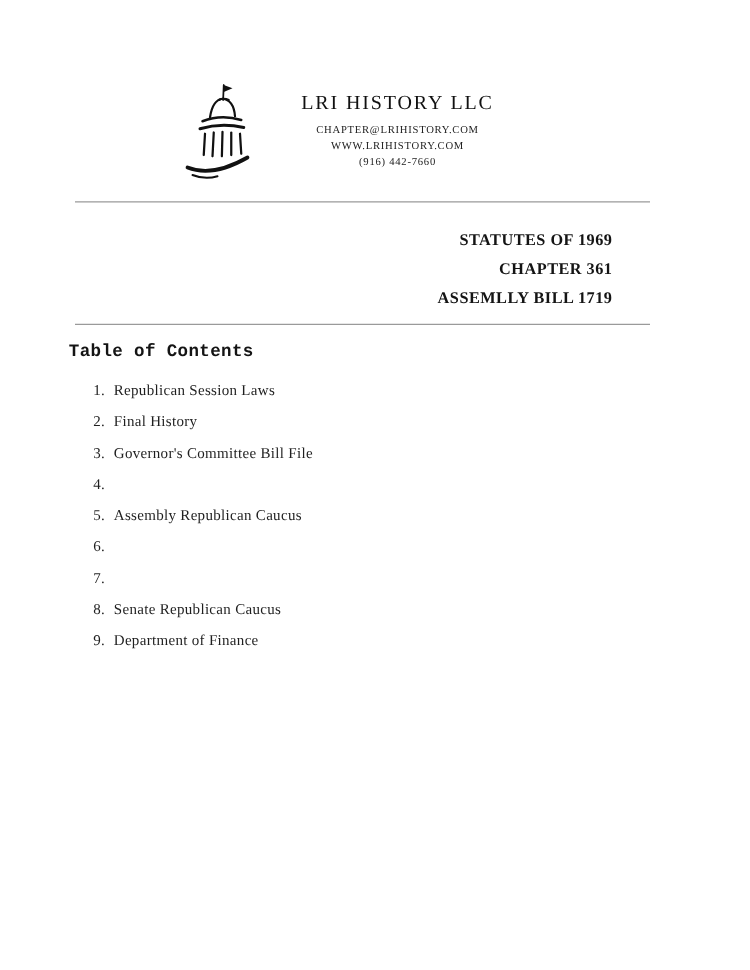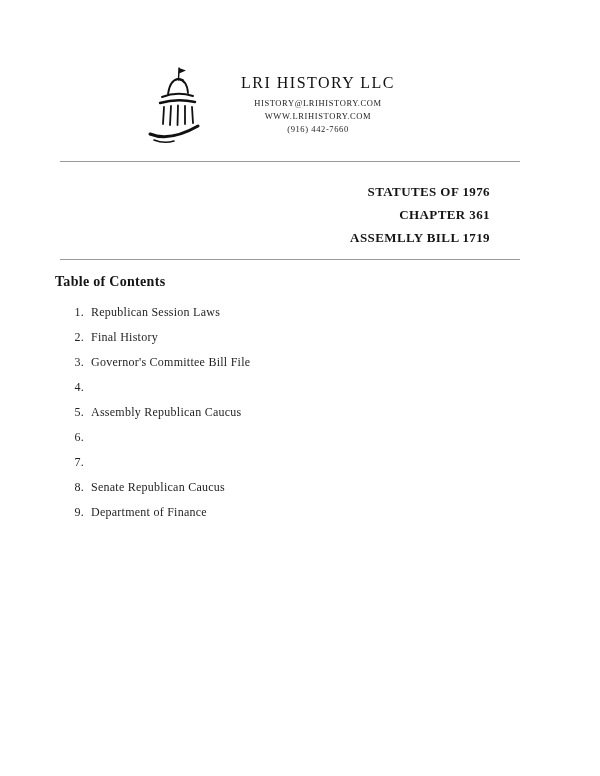"HISTORY@LRIHISTORY.COM" div.contact-line { text: HISTORY@LRIHISTORY.COM -> CHAPTER@LRIHISTORY.COM }
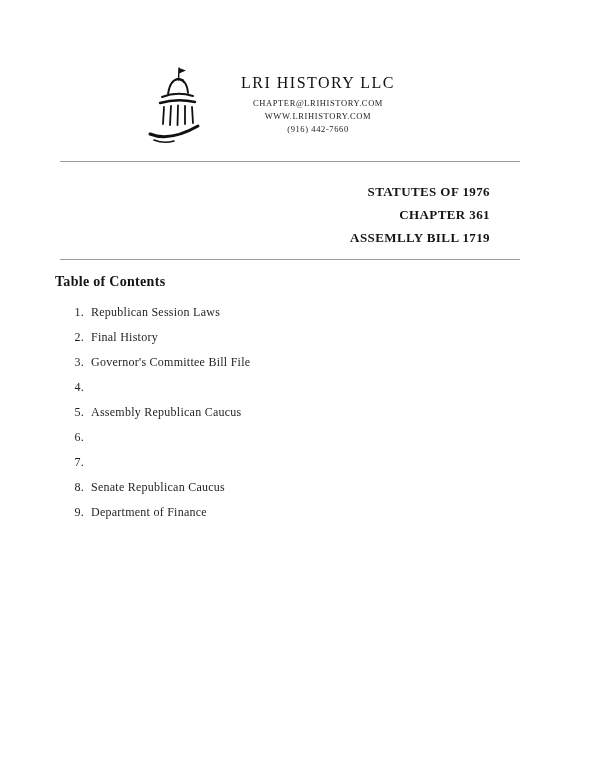"STATUTES OF 1976" div { text: 1976 -> 1969 }
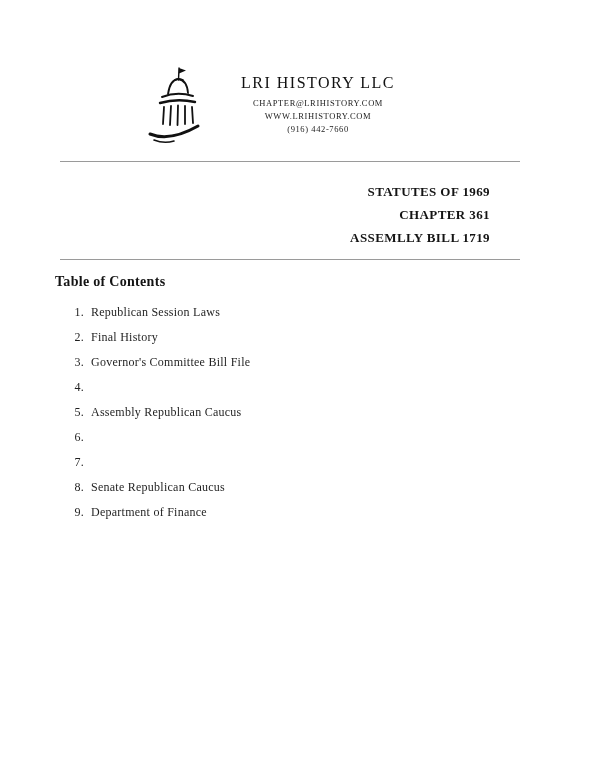"Table of Contents" .toc-title { font-family: none -> Liberation Mono, monospace }
